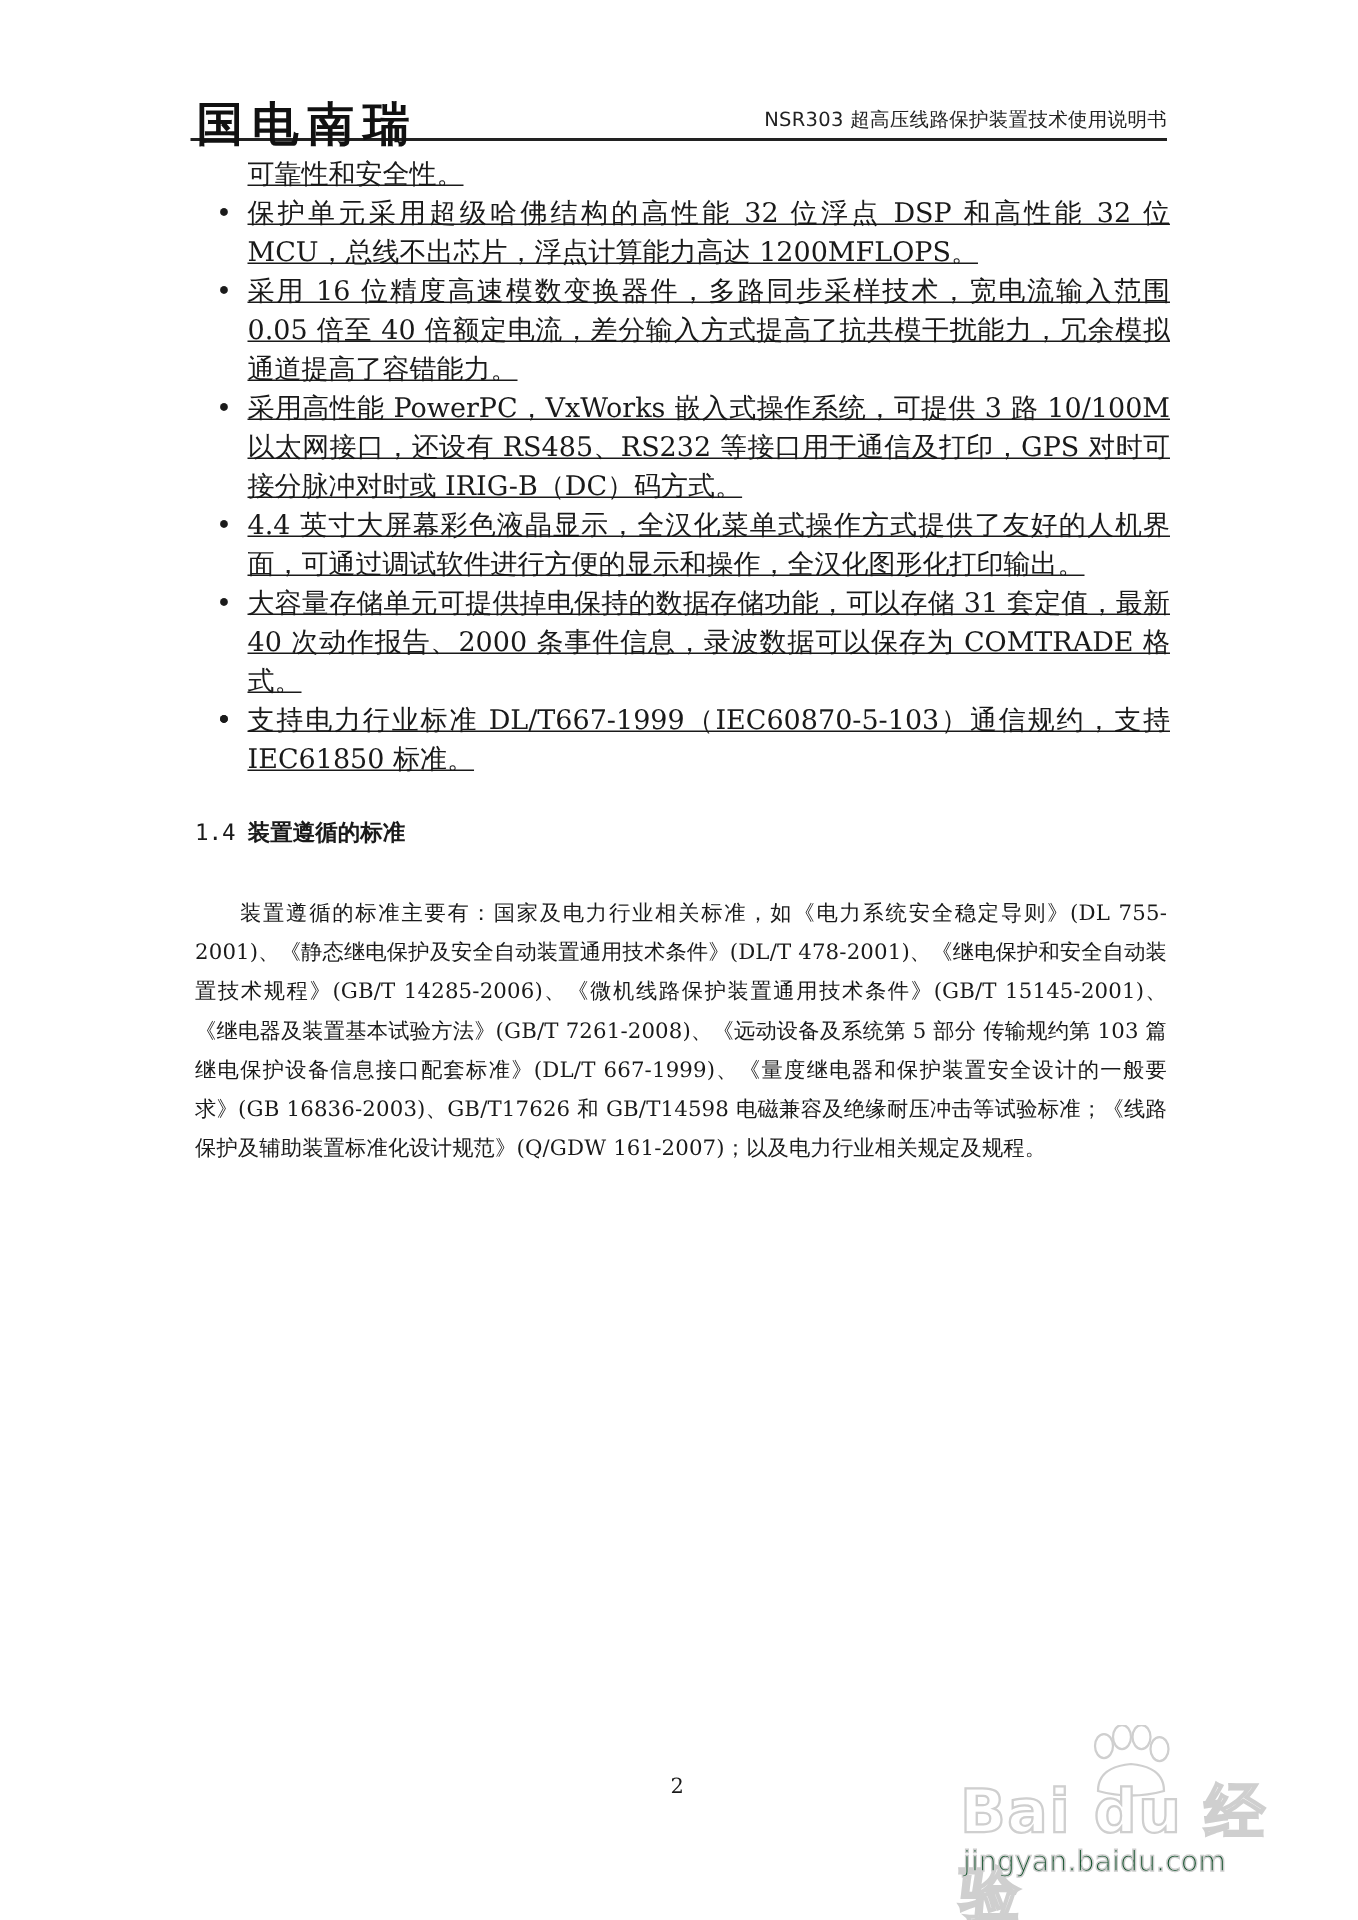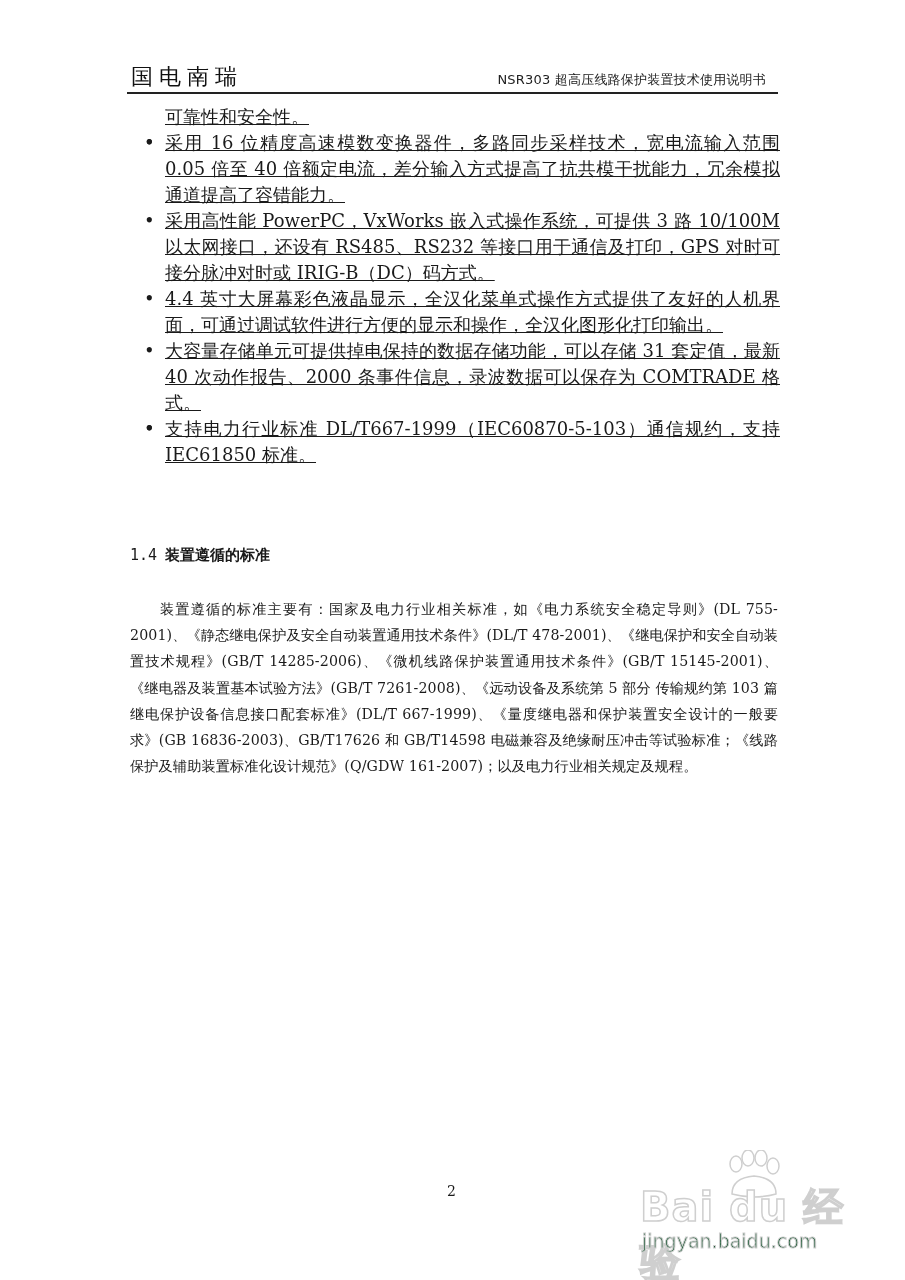"国电南瑞" .logo { font-size: 22px -> 31px; font-weight: normal -> bold }
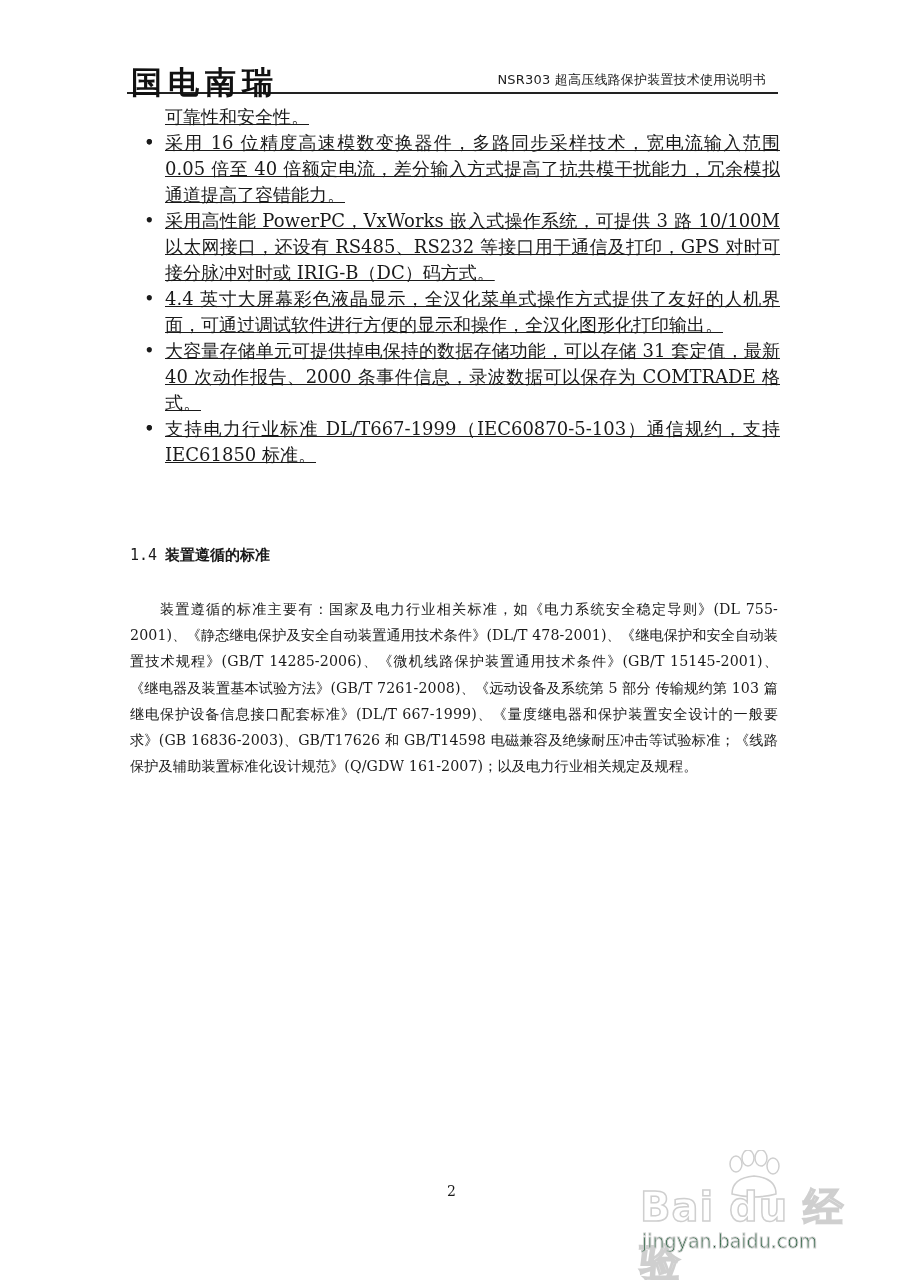"NSR303 超高压线路保护装置技术使用说明书" .doc-title { right: 12px -> 0 }
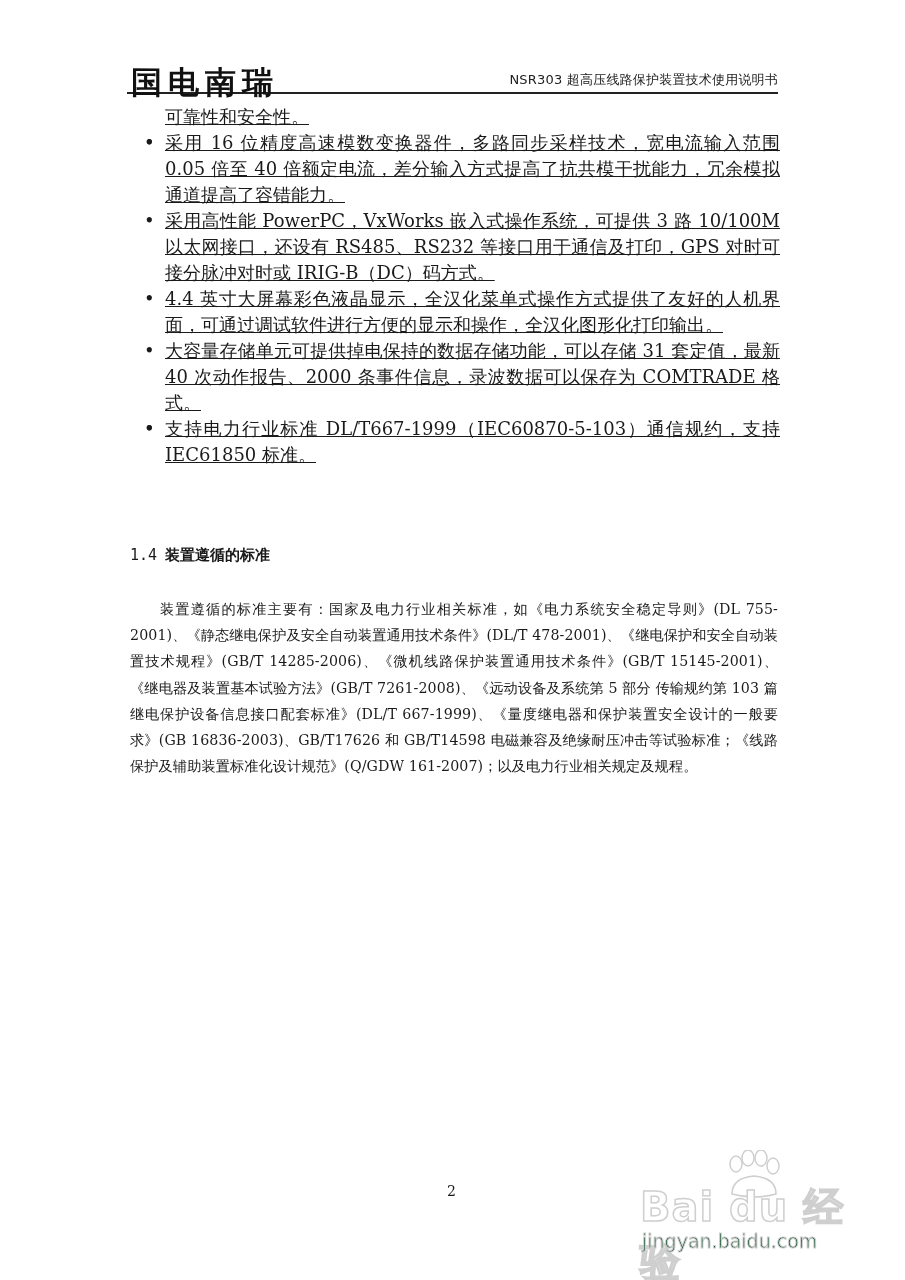"保护单元采用超级哈佛结构的高性能 32 位浮点 DSP 和高性能" span { html: none -> <span>保护单元采用超级哈佛结构的高性能 32 位浮点 DSP 和高性能 32 位 MCU，总线不出芯片，浮点计算能力高达 1200MFLOPS。</span> }
